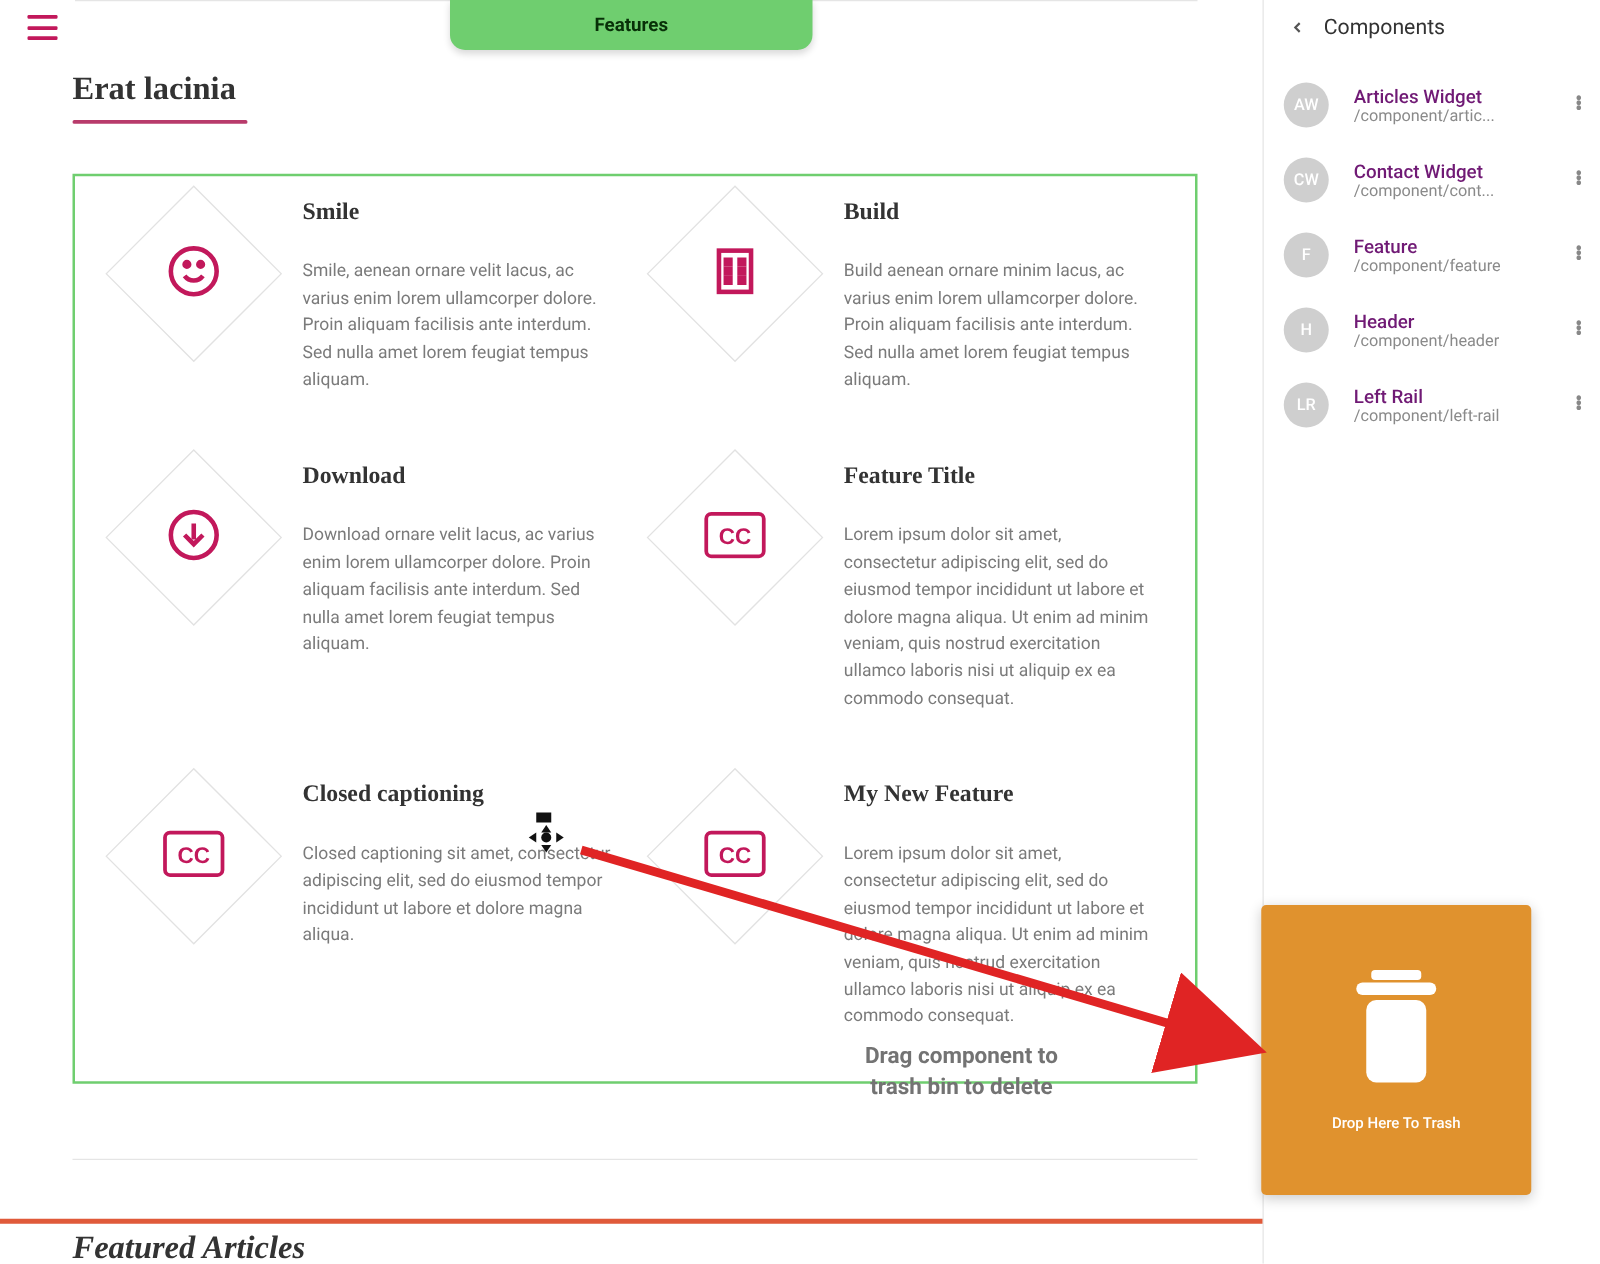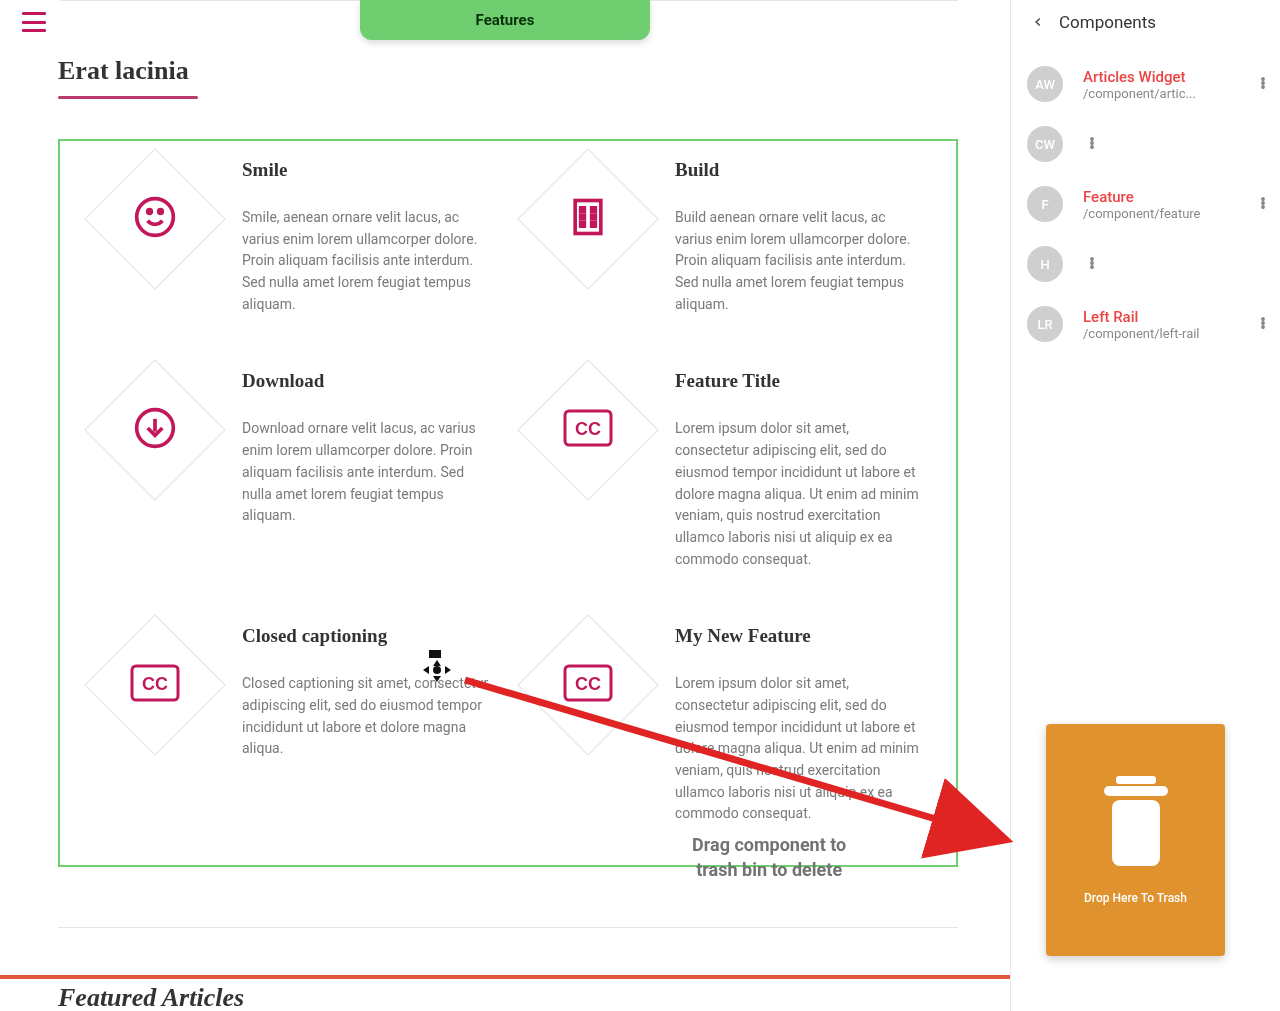"Articles Widget" .sb-text .name { color: #ef4444 -> #701a75 }
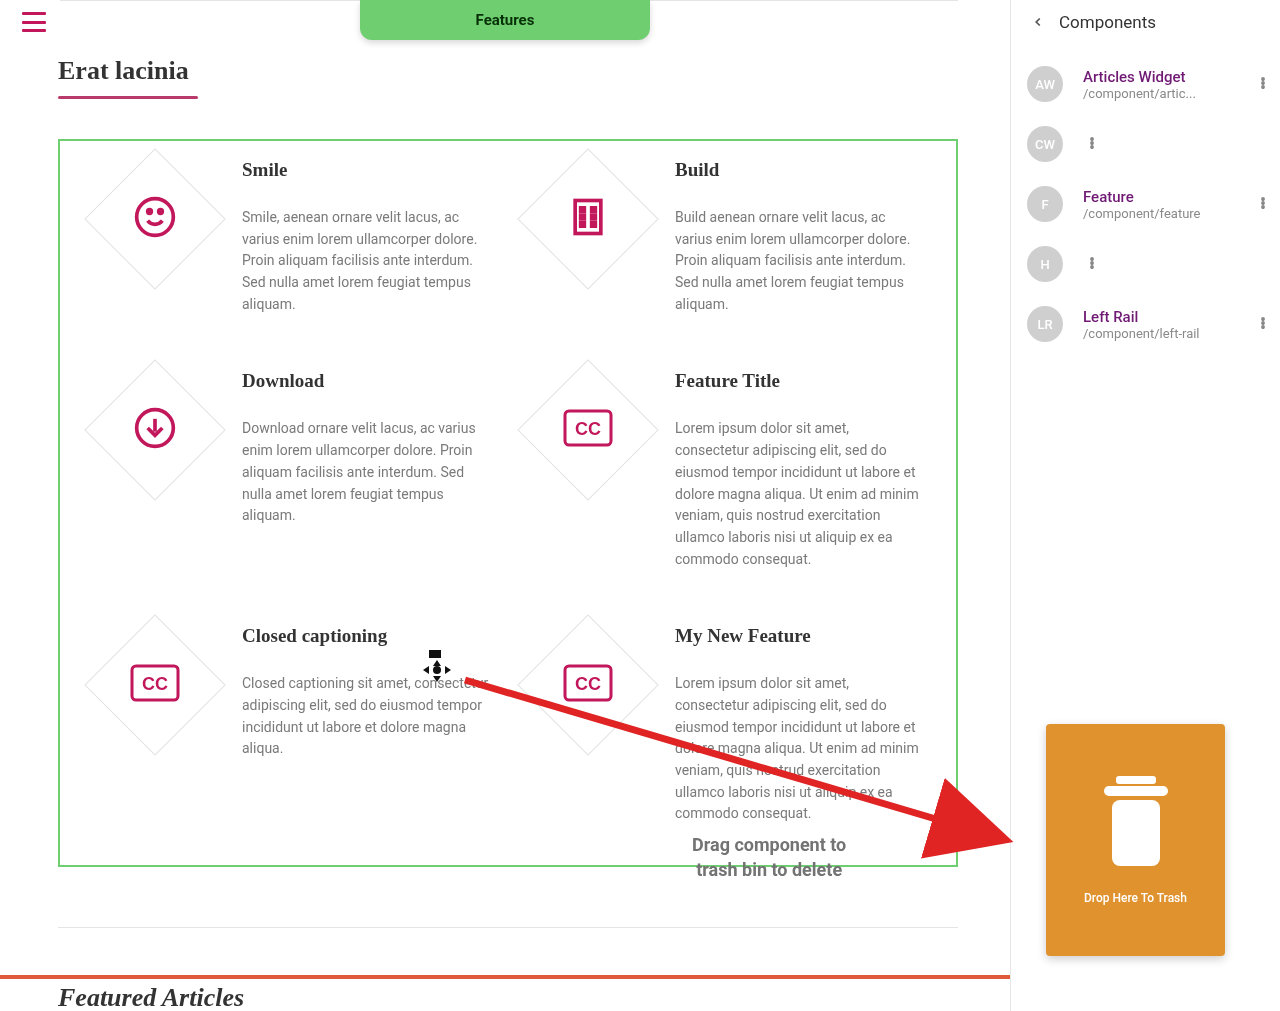"Contact Widget" div.sb-text { html: none -> <div> <div>Contact Widget</div> <div>/component/cont...</div> </div> }
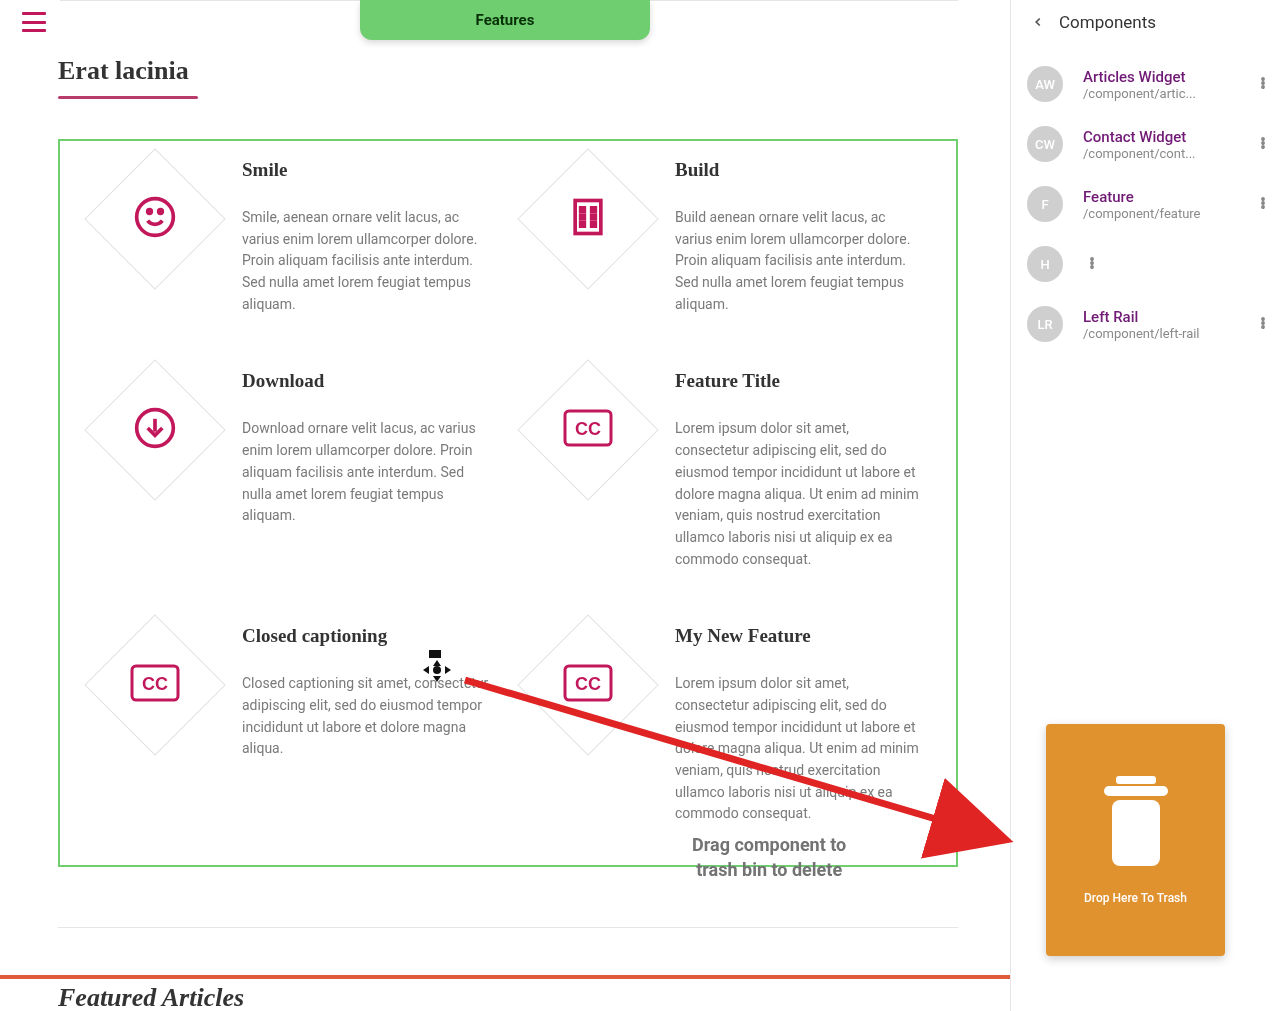"Build aenean ornare velit lacus," p { text: velit -> minim }
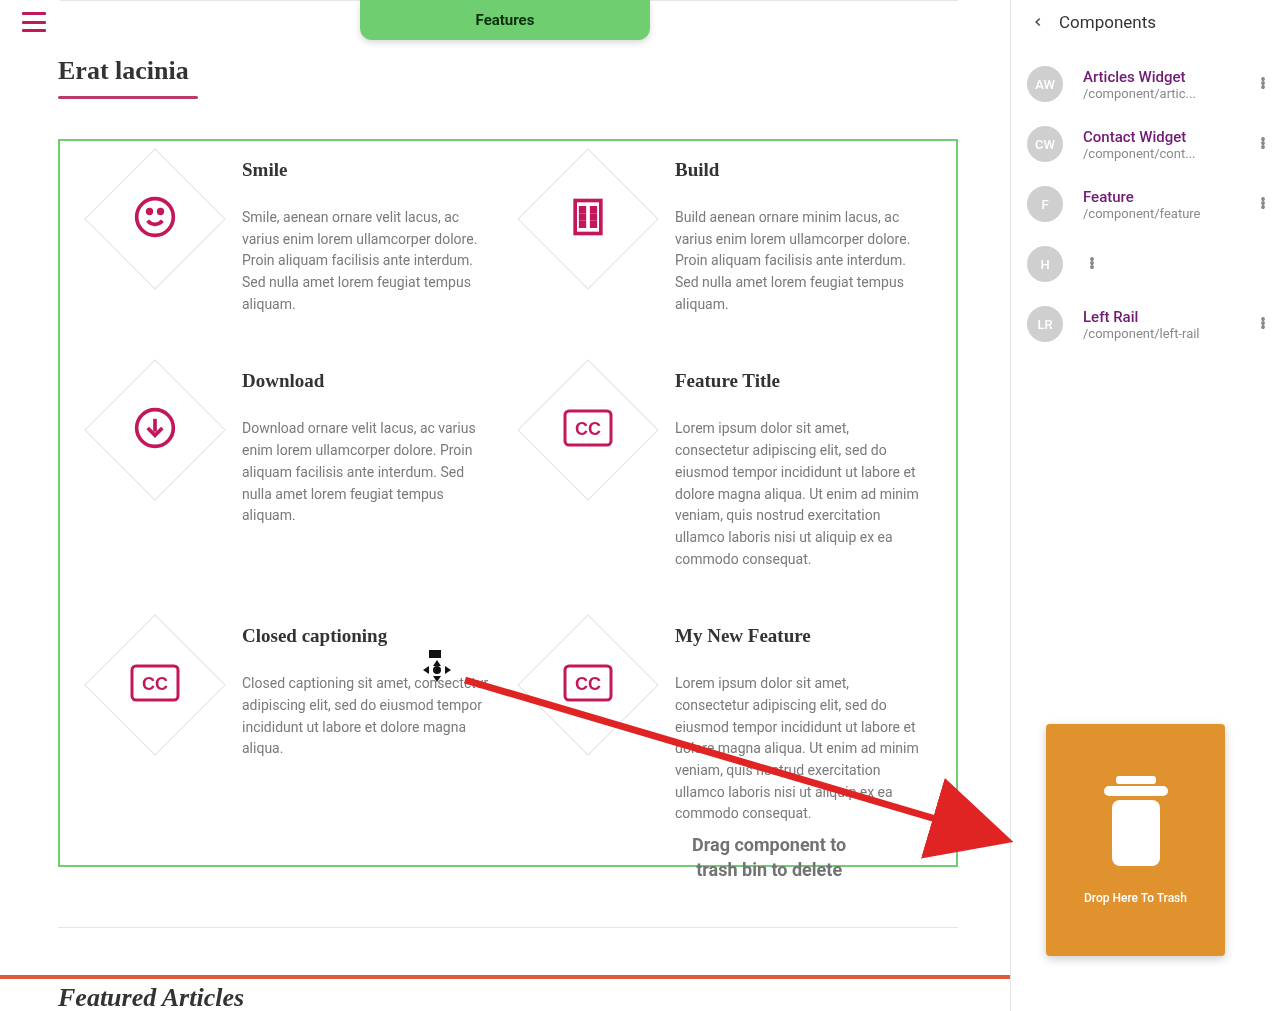"Header" div.sb-text { html: none -> <div> <div>Header</div> <div>/component/header</div> </div> }
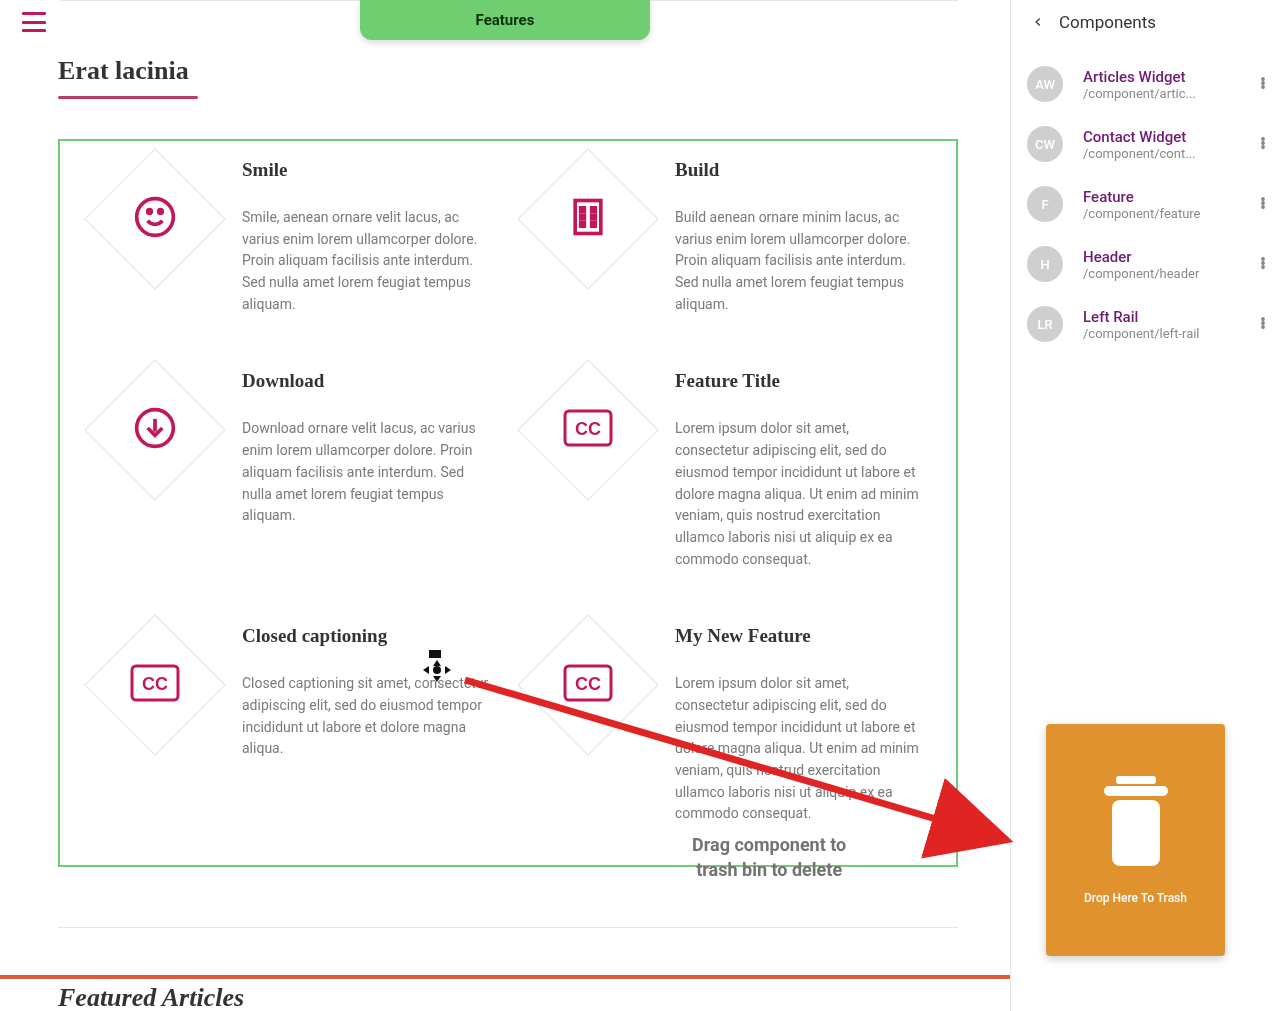"Drop Here To Trash" .trash { width: 179px -> 216px }
